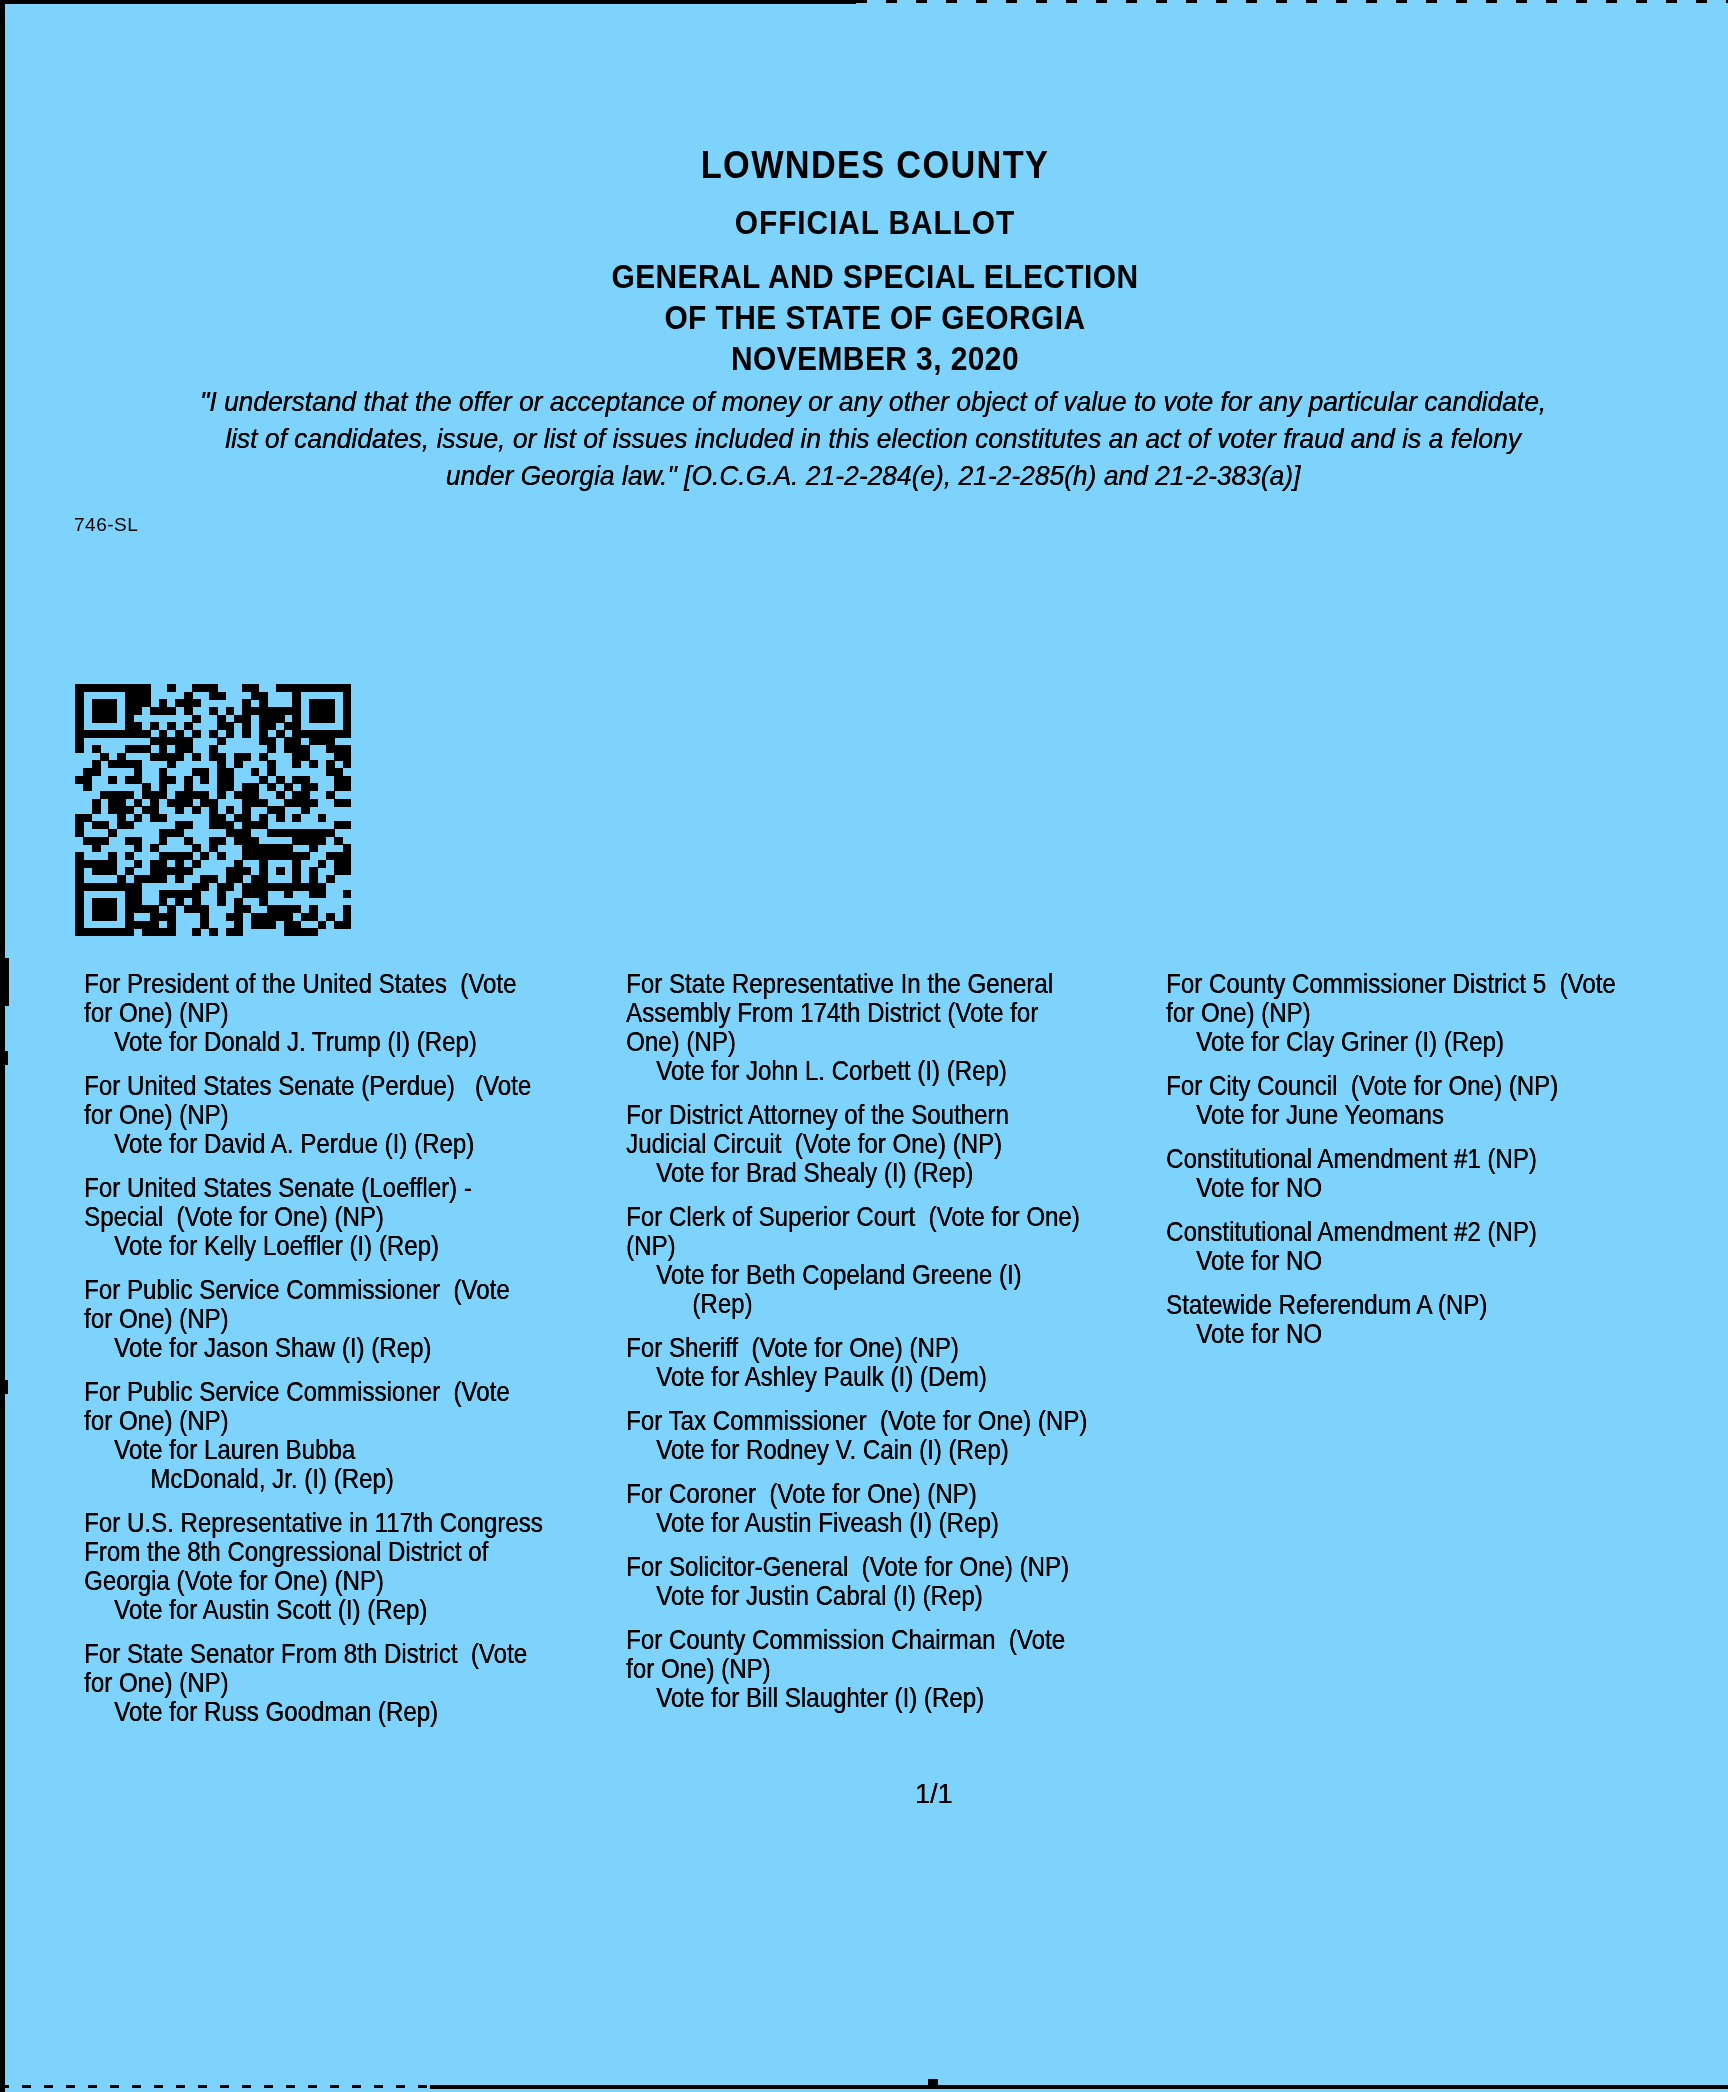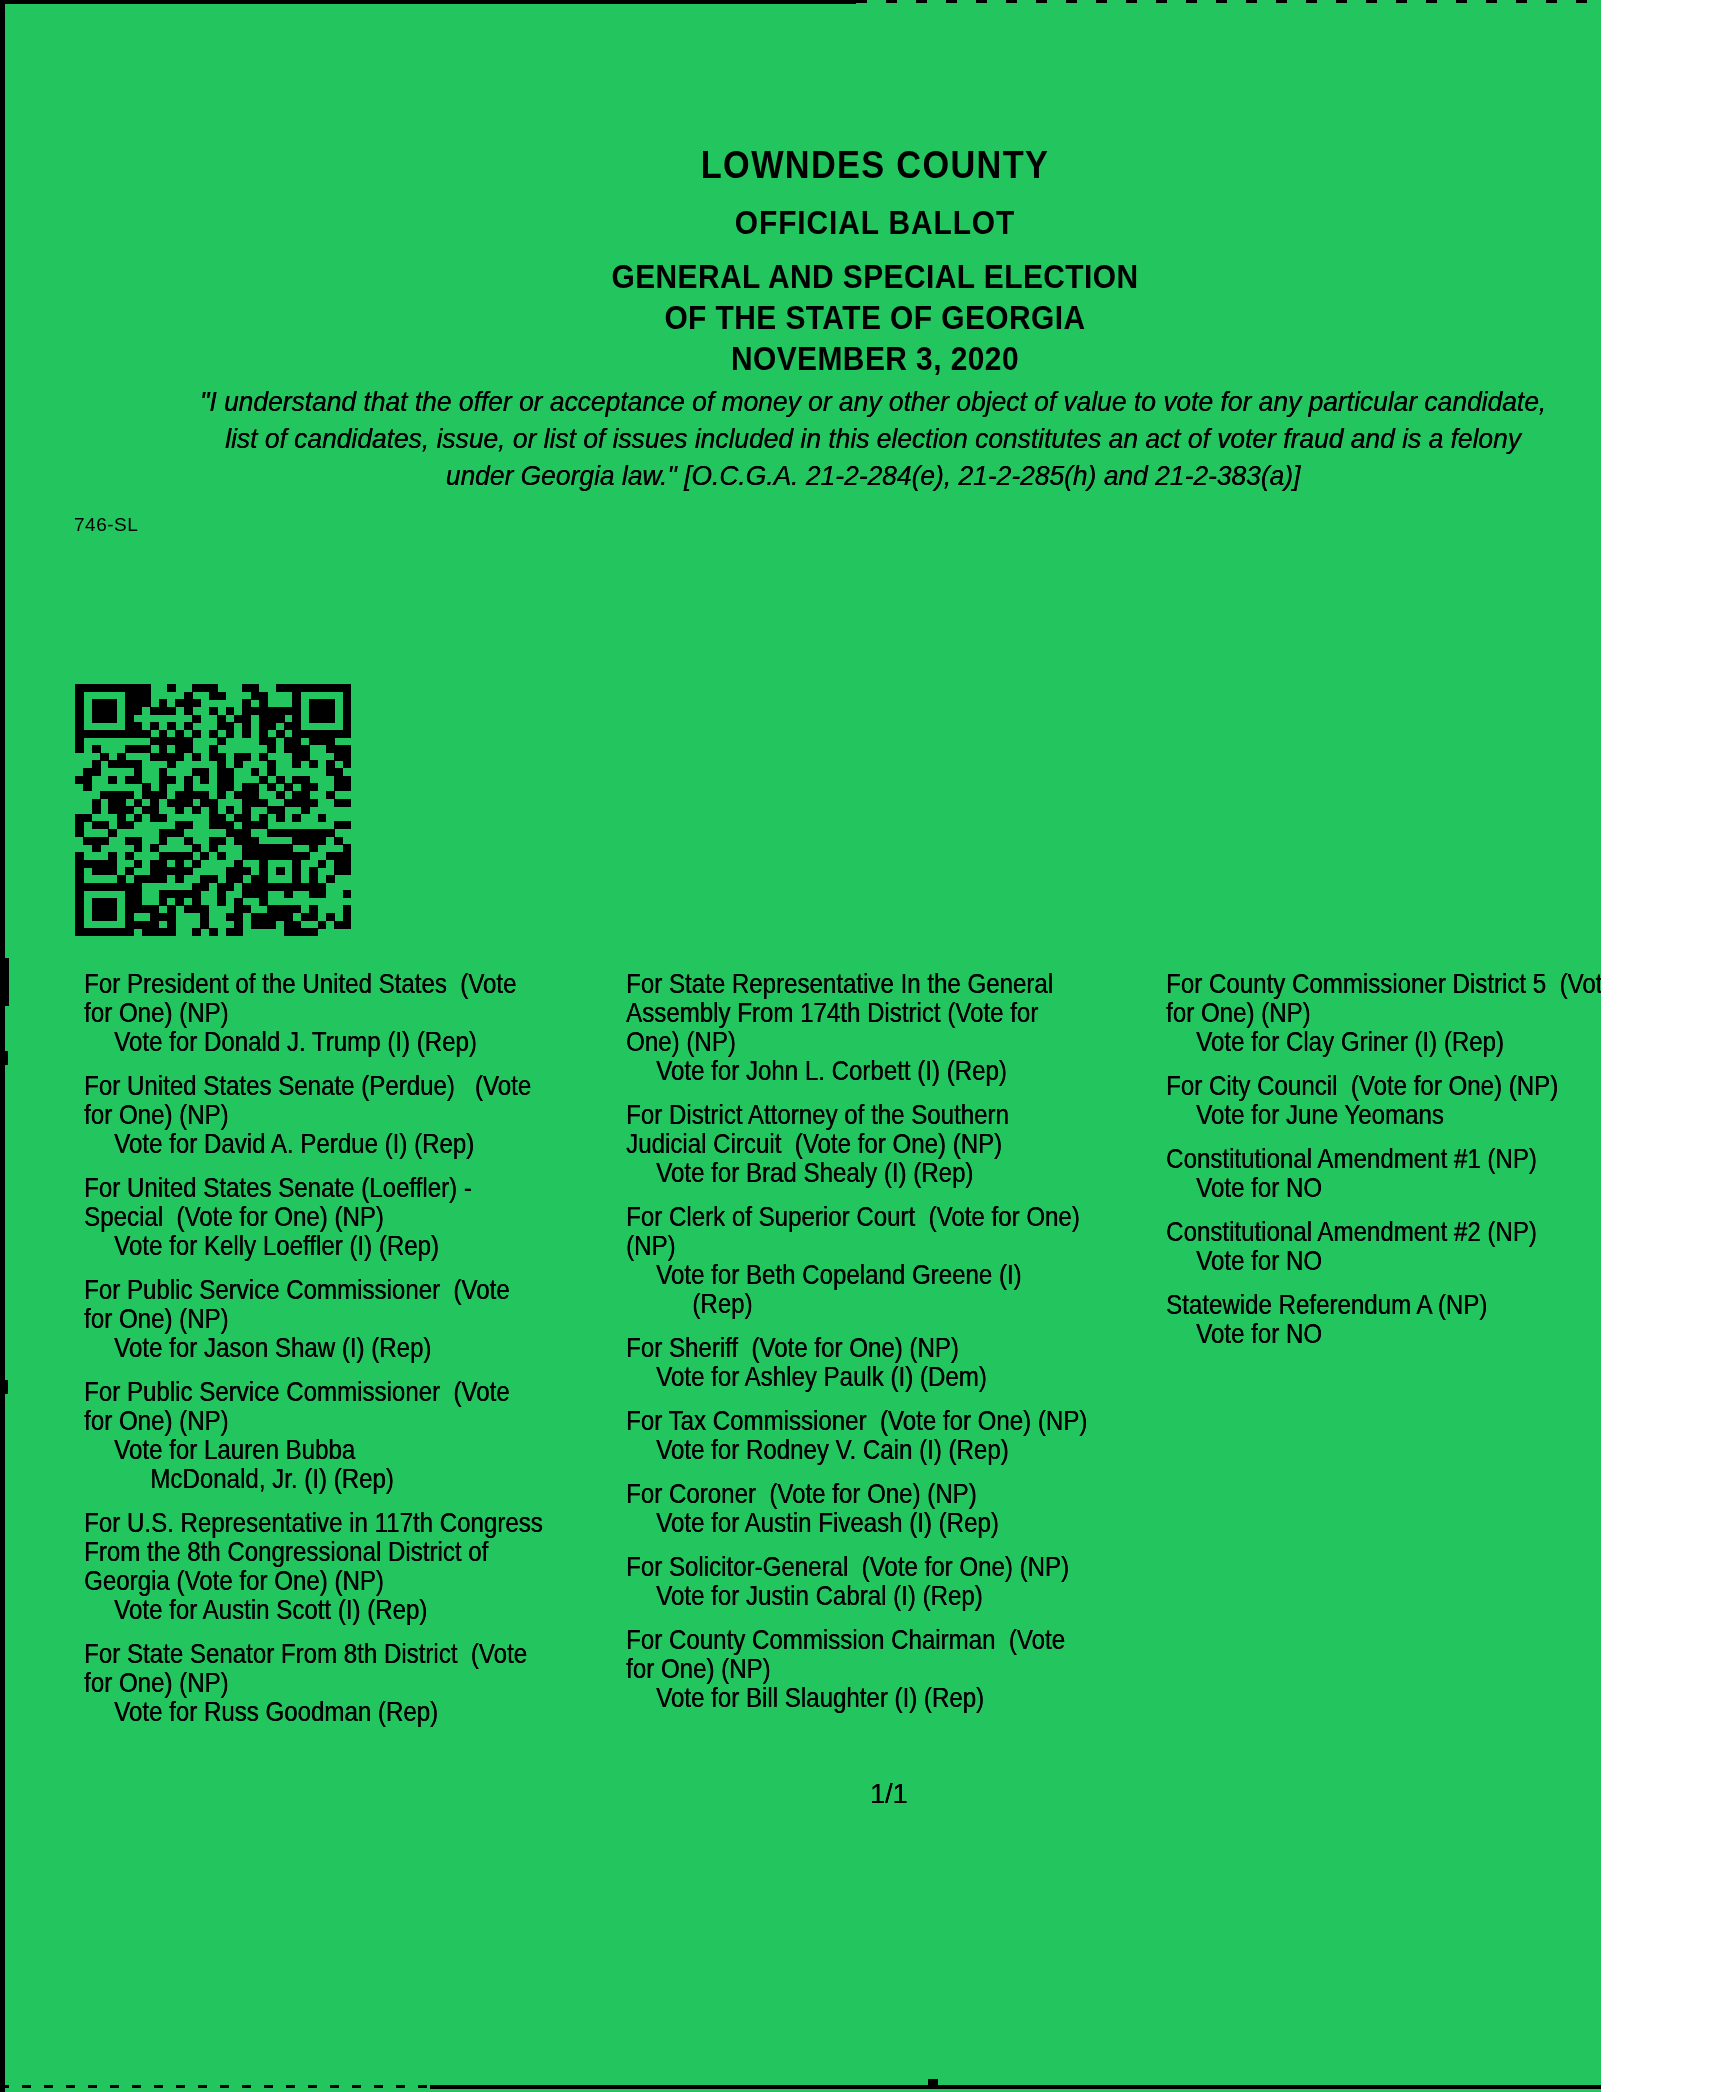"LOWNDES COUNTY" .page { background: #22c55e -> #7dd3fc; width: 1601px -> 1728px }
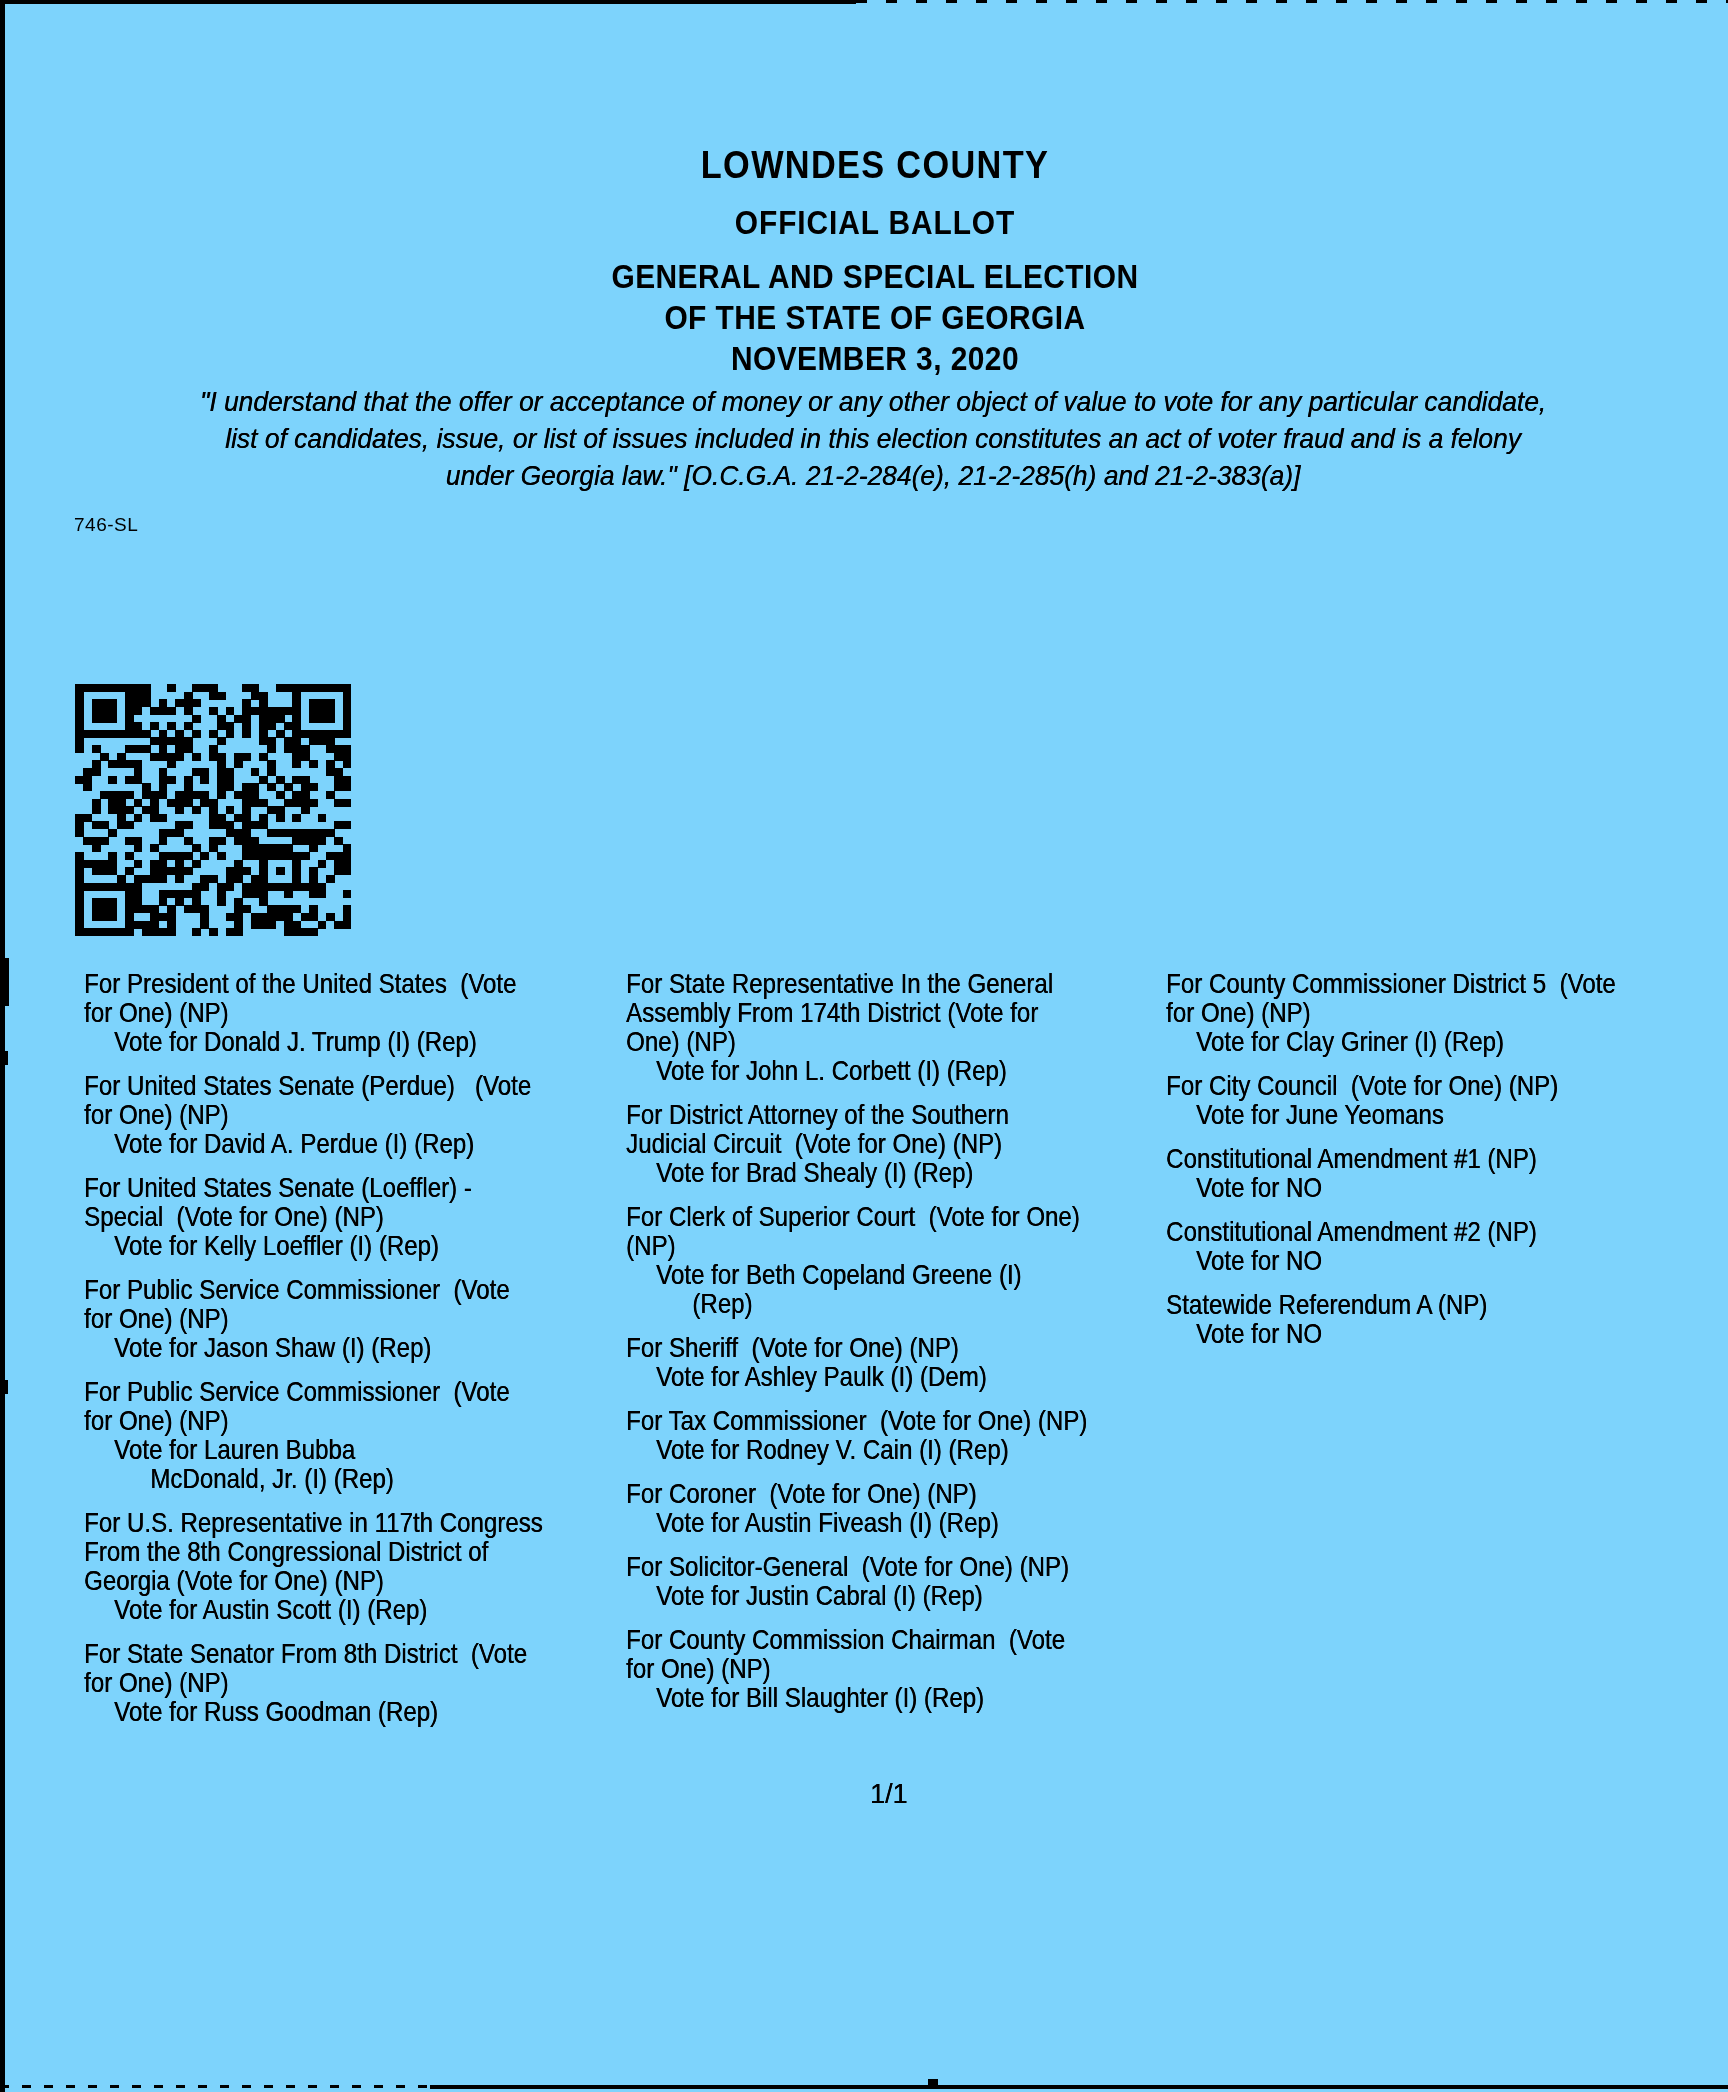"1/1" .pagenum { left: 870px -> 915px }
